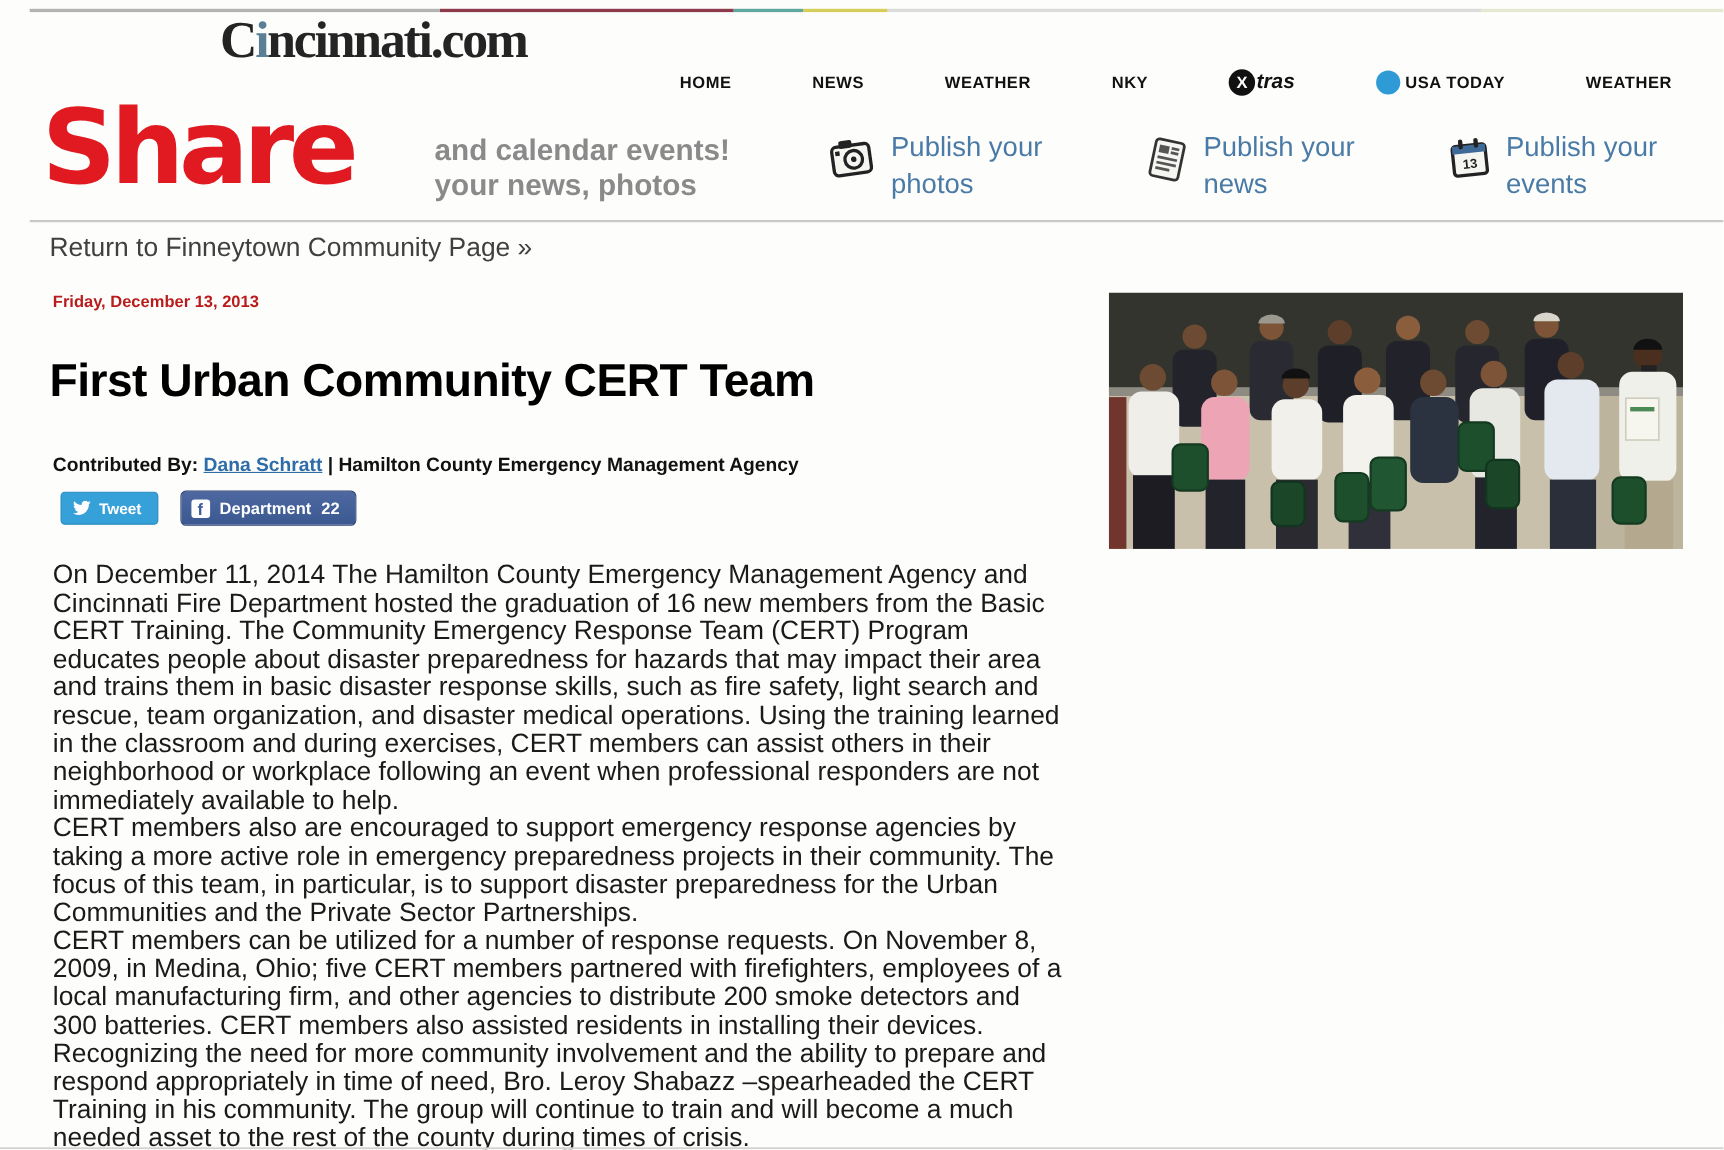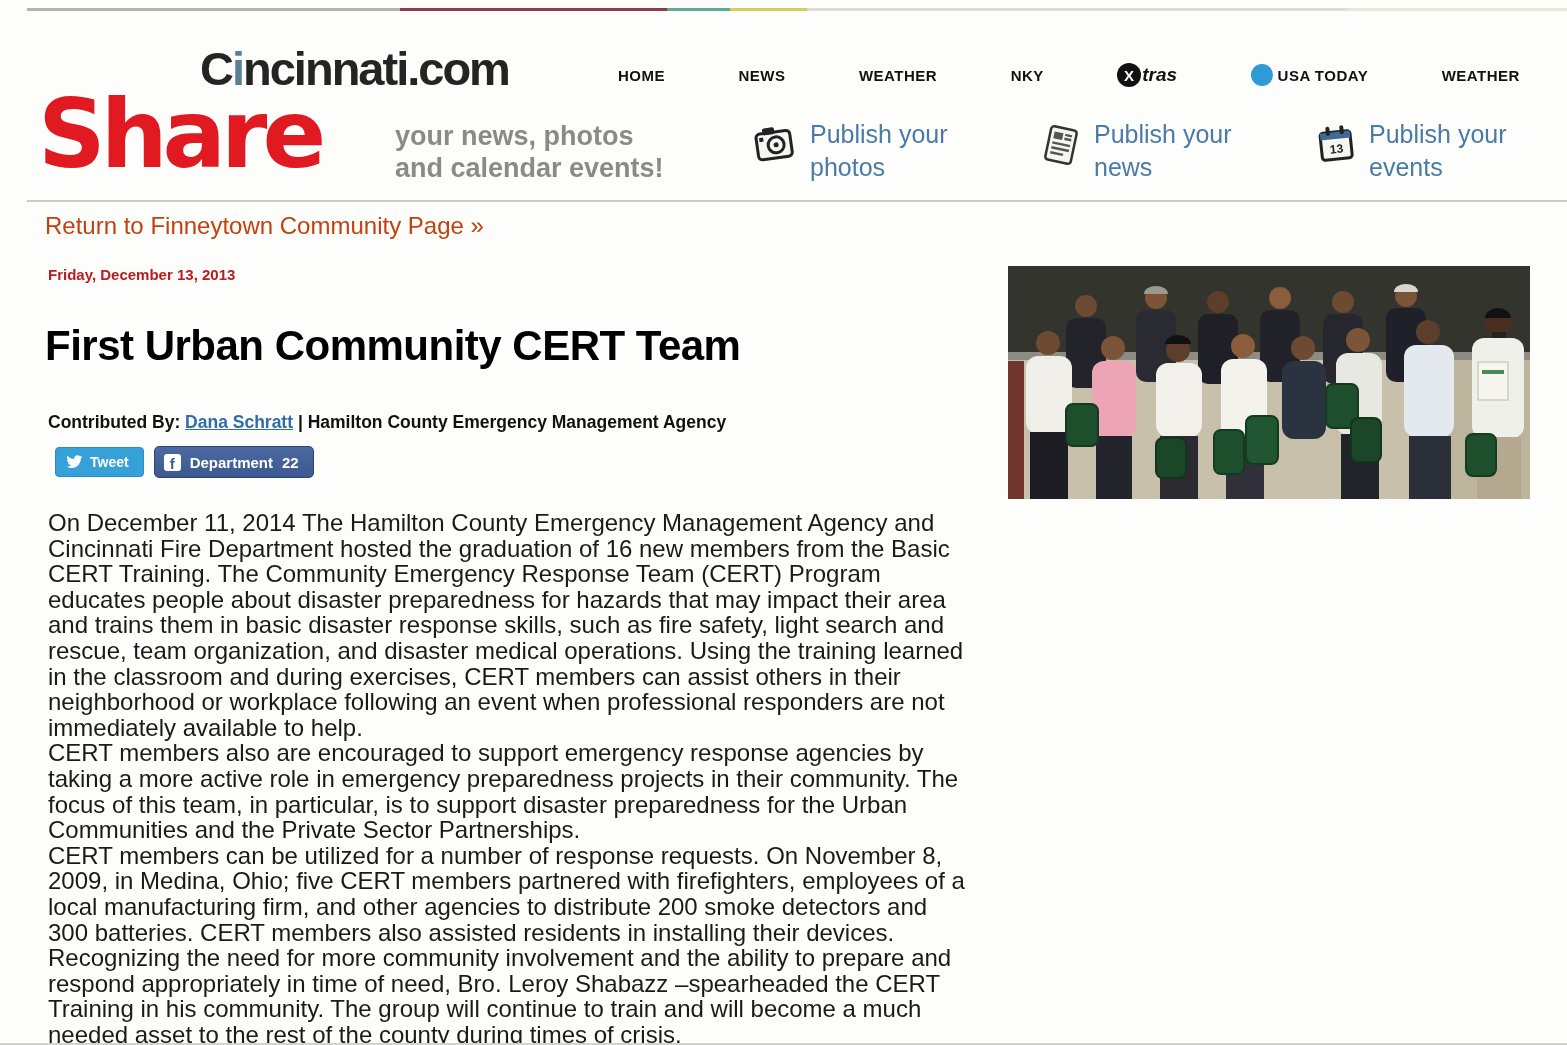"Cincinnati.com" .brand { font-family: Liberation Sans, sans-serif -> Liberation Serif, serif; margin-top: 31px -> none }
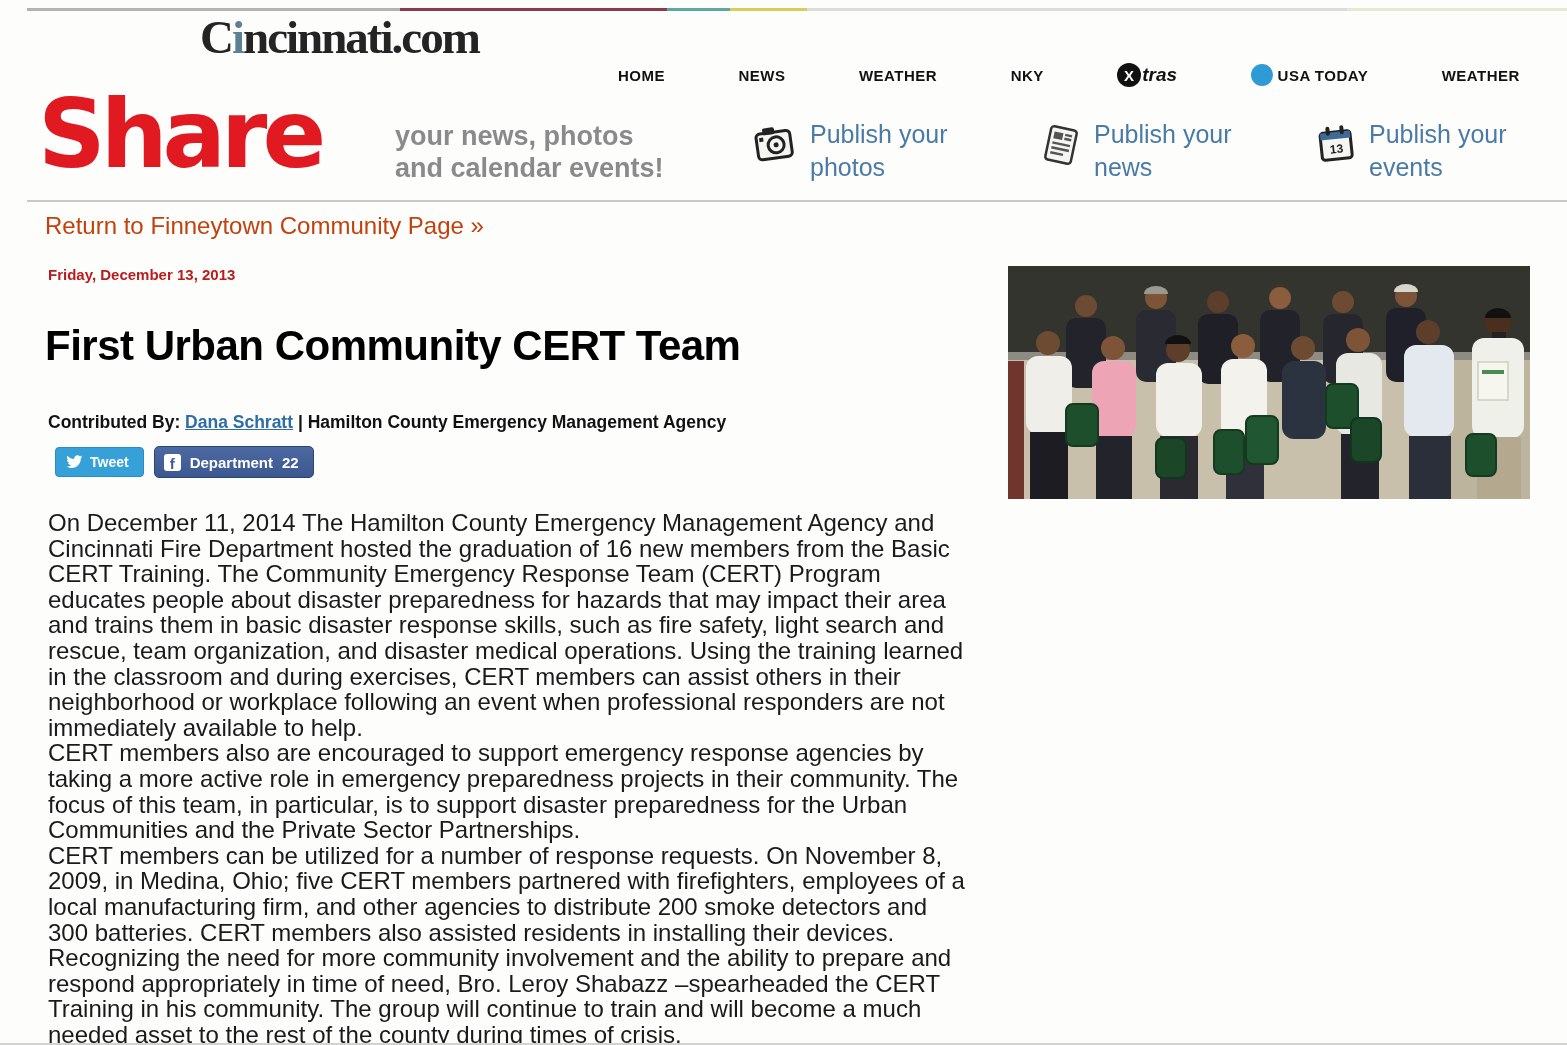"your news, photos" div { order: before "and calendar events!" -> after "and calendar events!" }
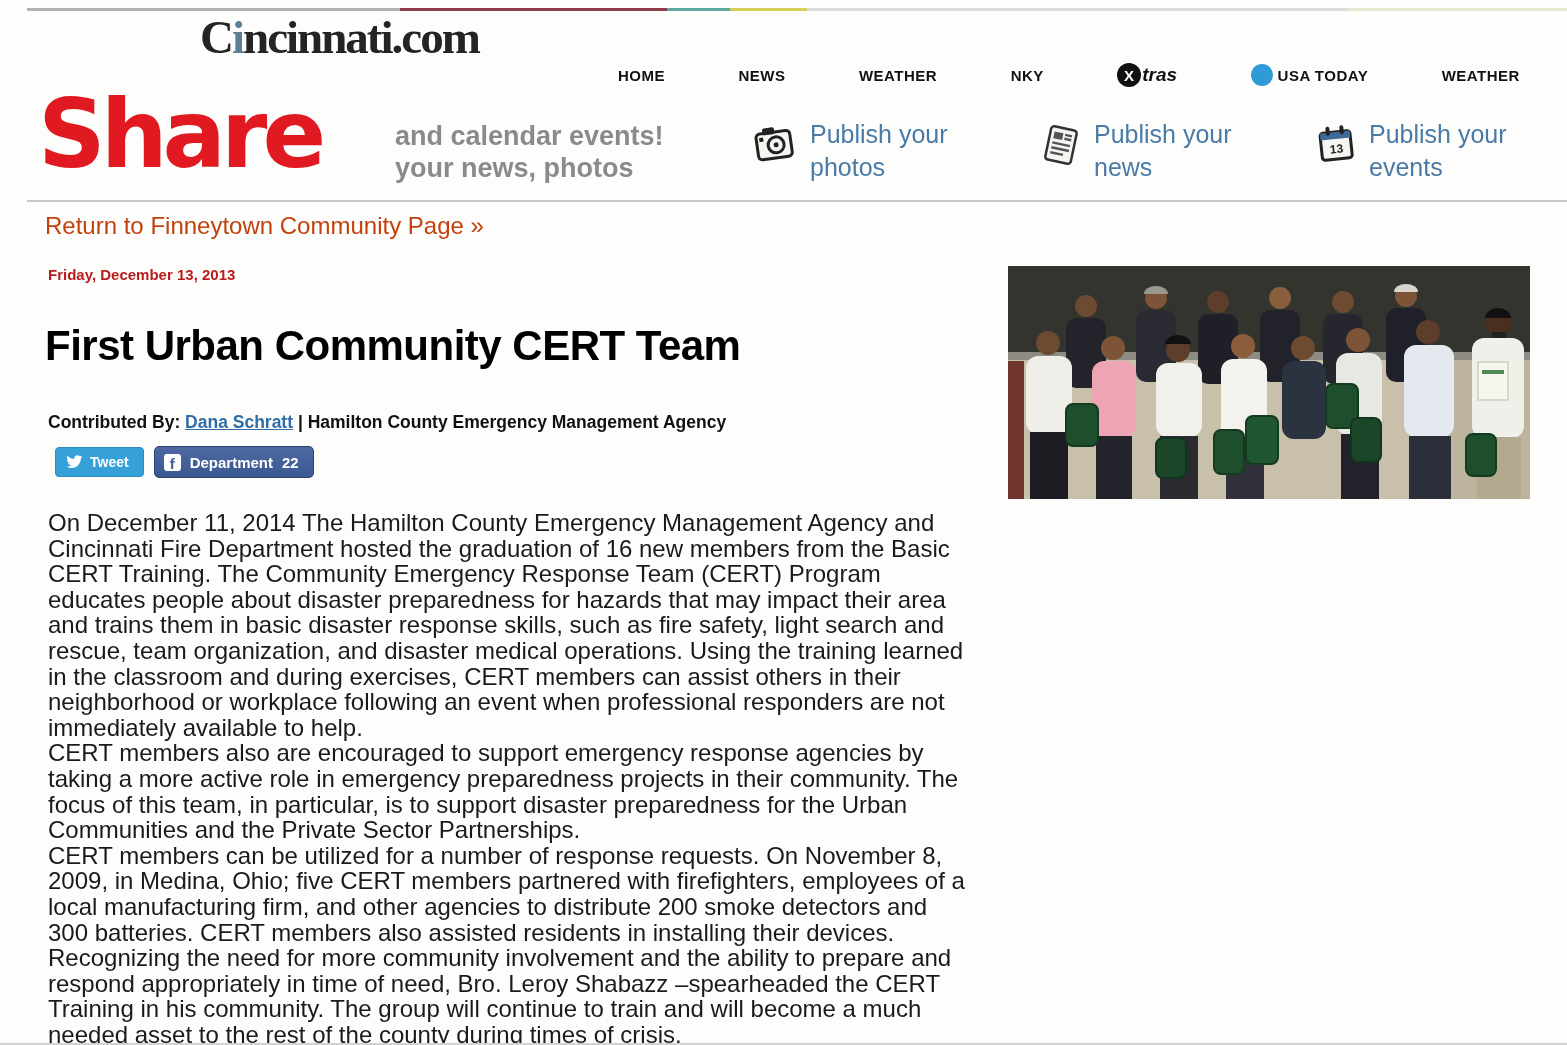"Return to Finneytown Community Page" .breadcrumb { color: #c2410c -> #404040 }
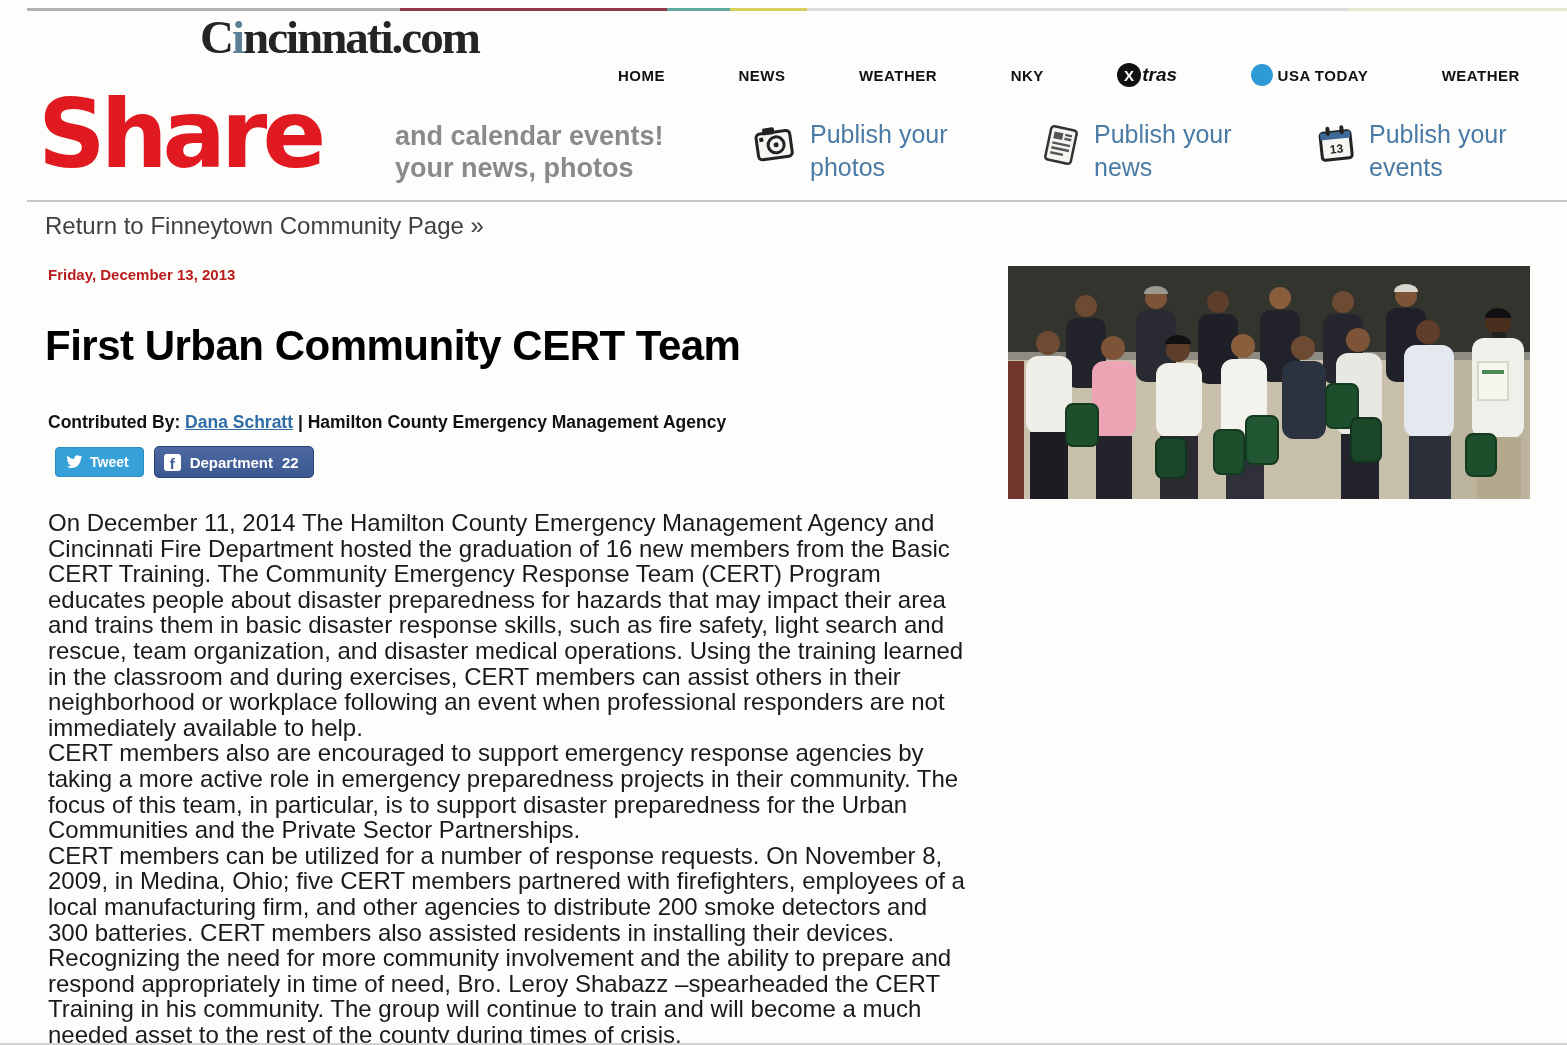"Tweet" .sharebtns { gap: 10px -> 20px }
